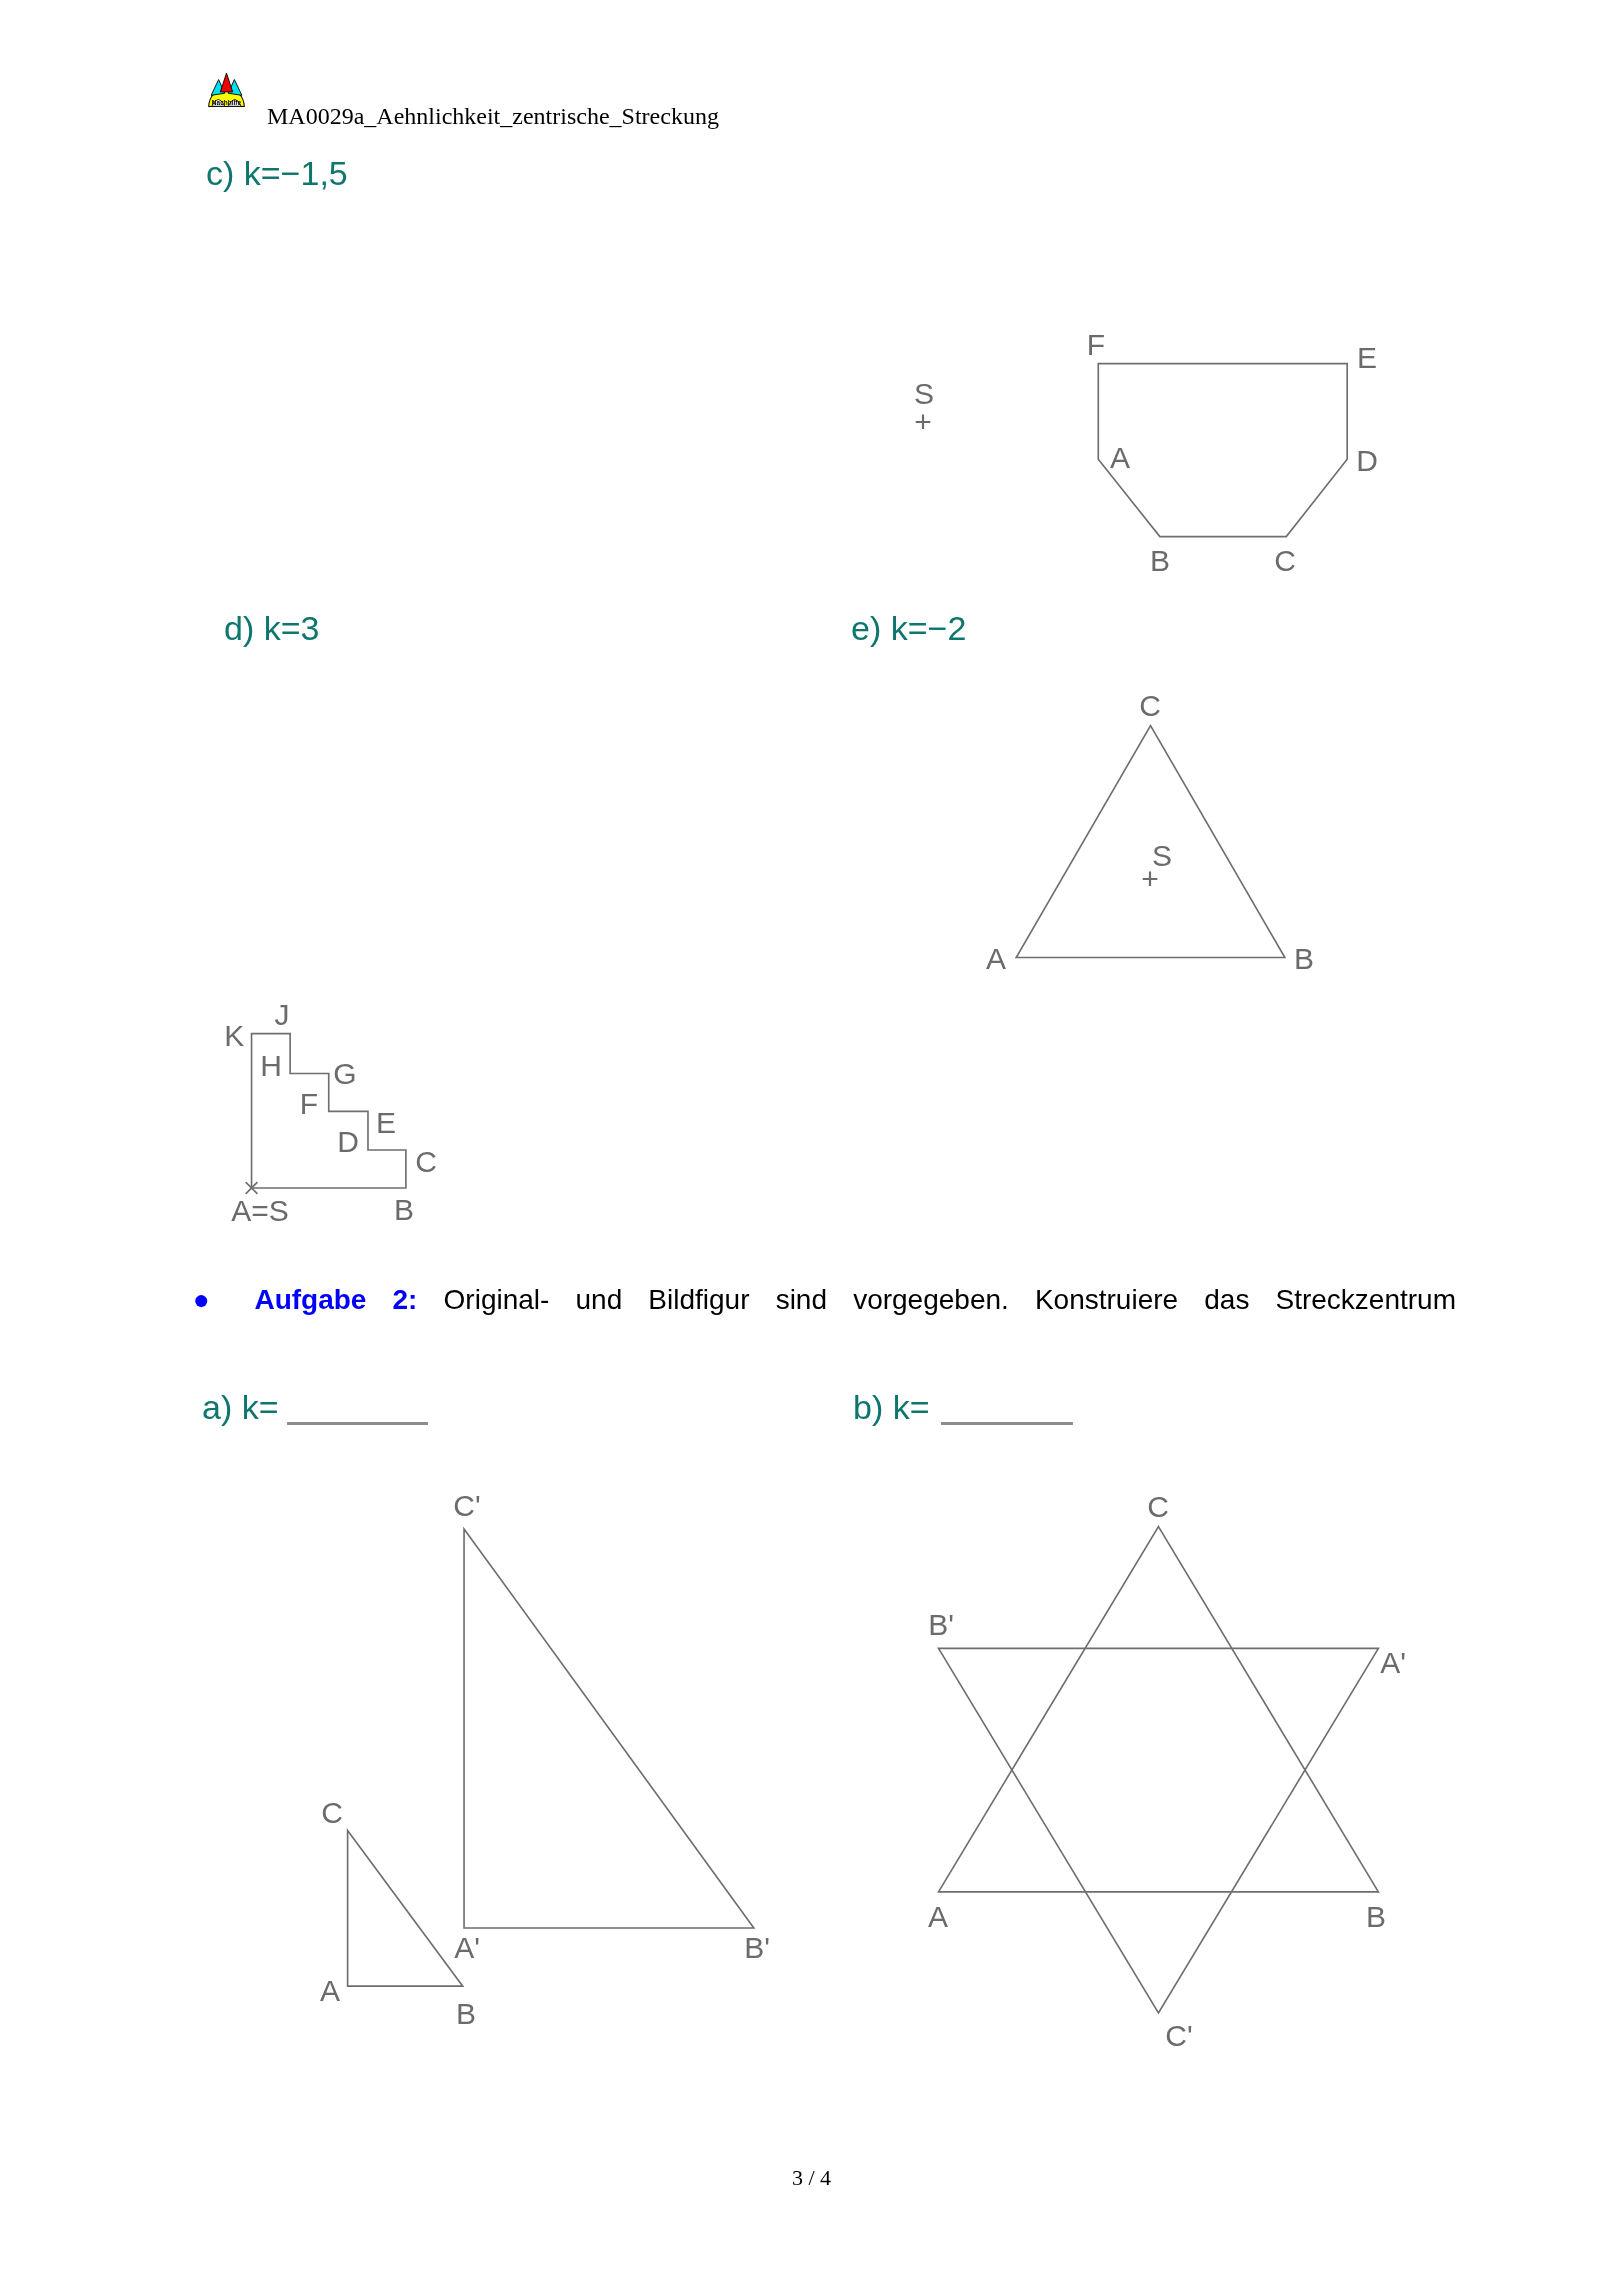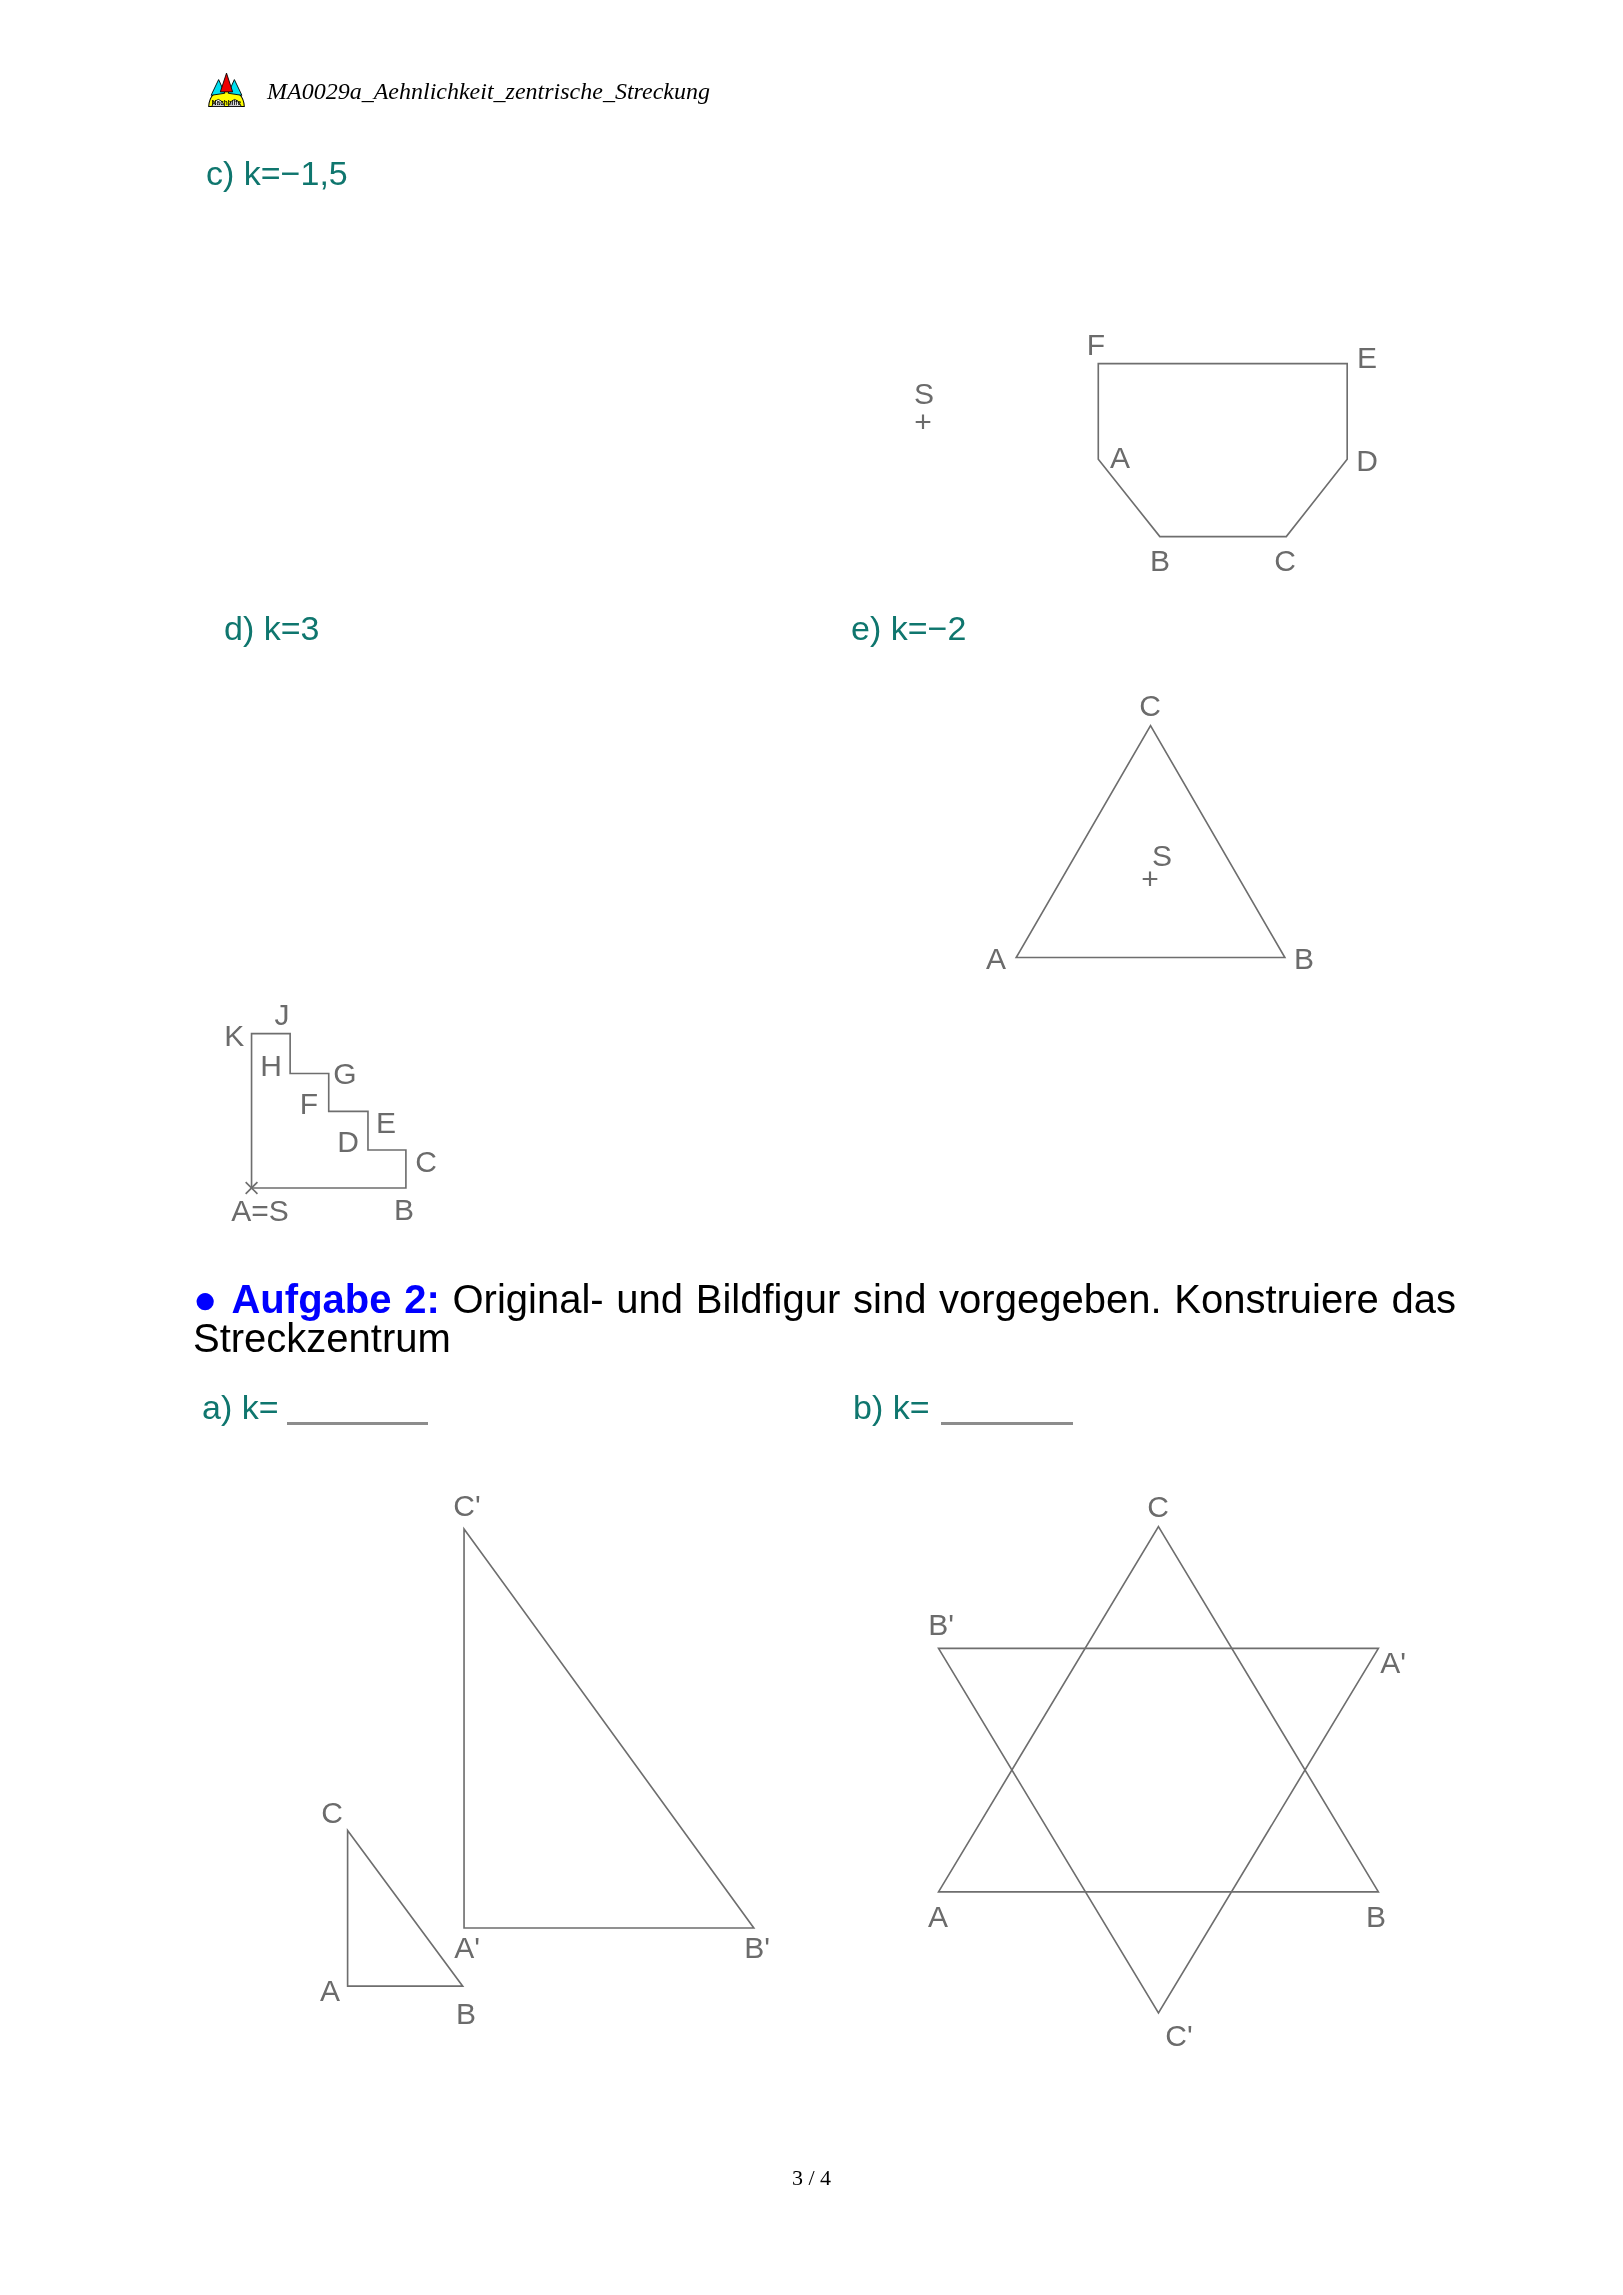"MA0029a_Aehnlichkeit_zentrische_Streckun" .title { font-style: italic -> none; margin-top: none -> 25px }
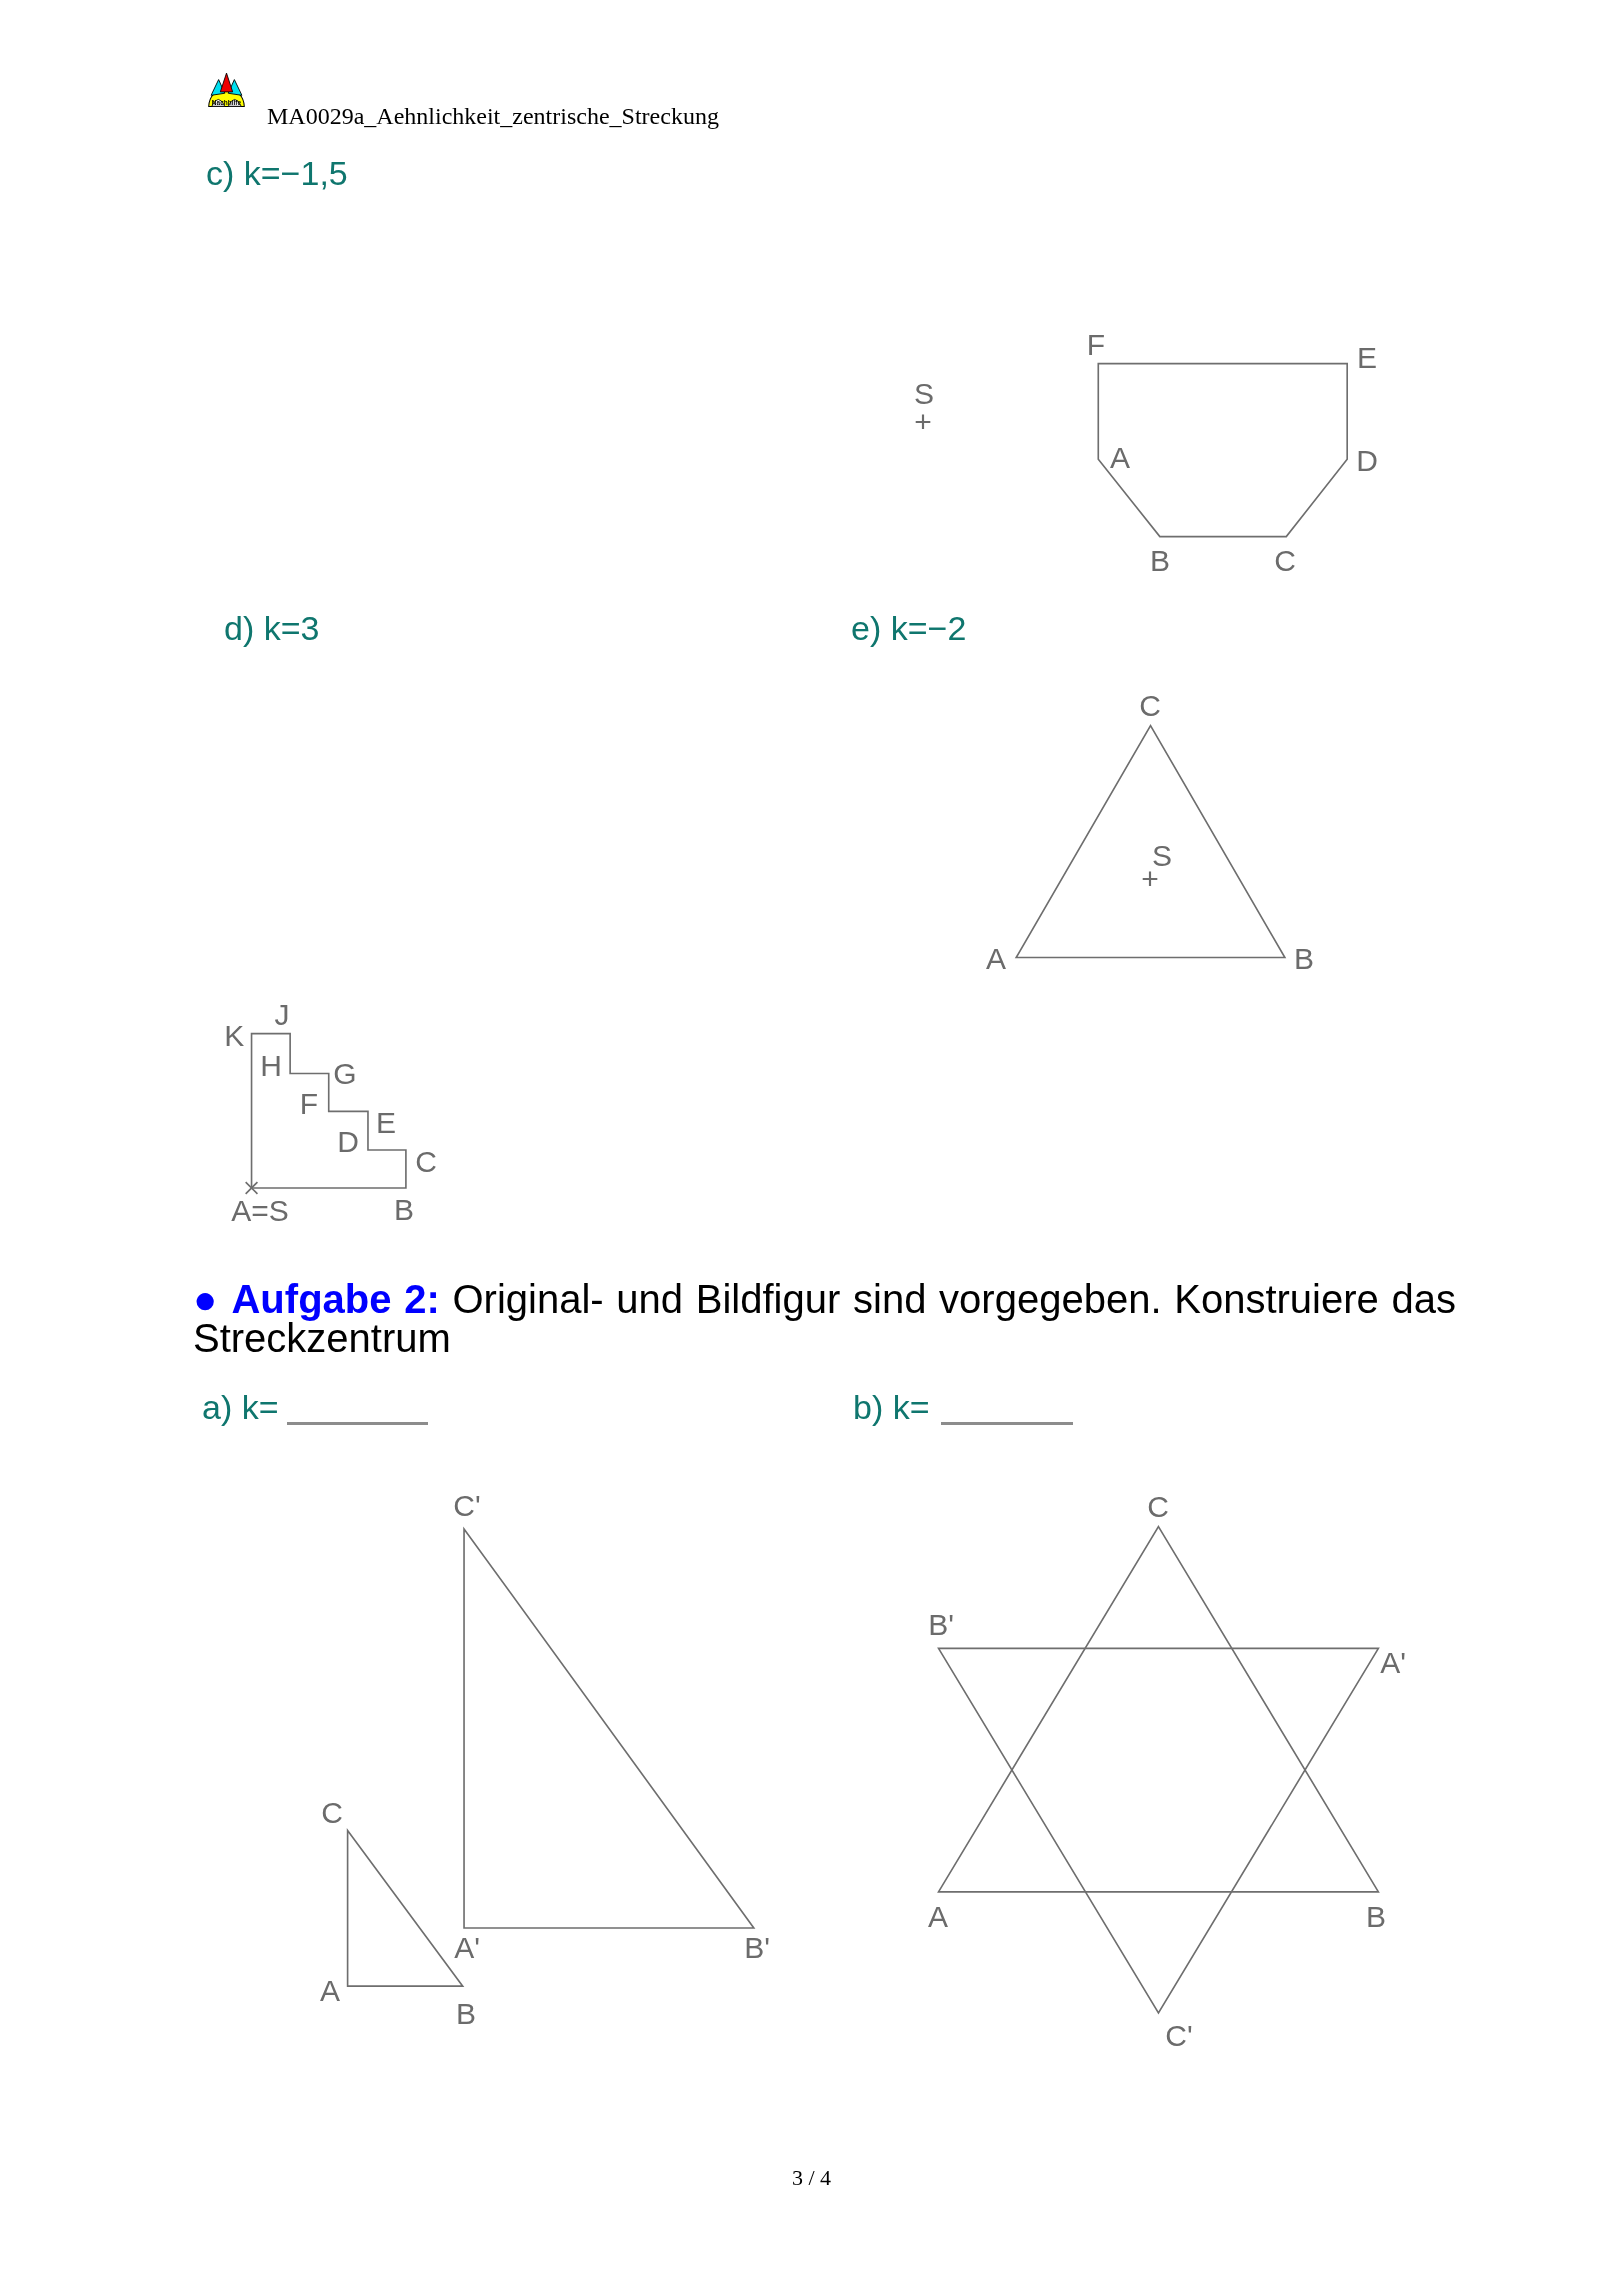"● Aufgabe 2: Original- und" .aufgabe { font-size: 40px -> 28px }
